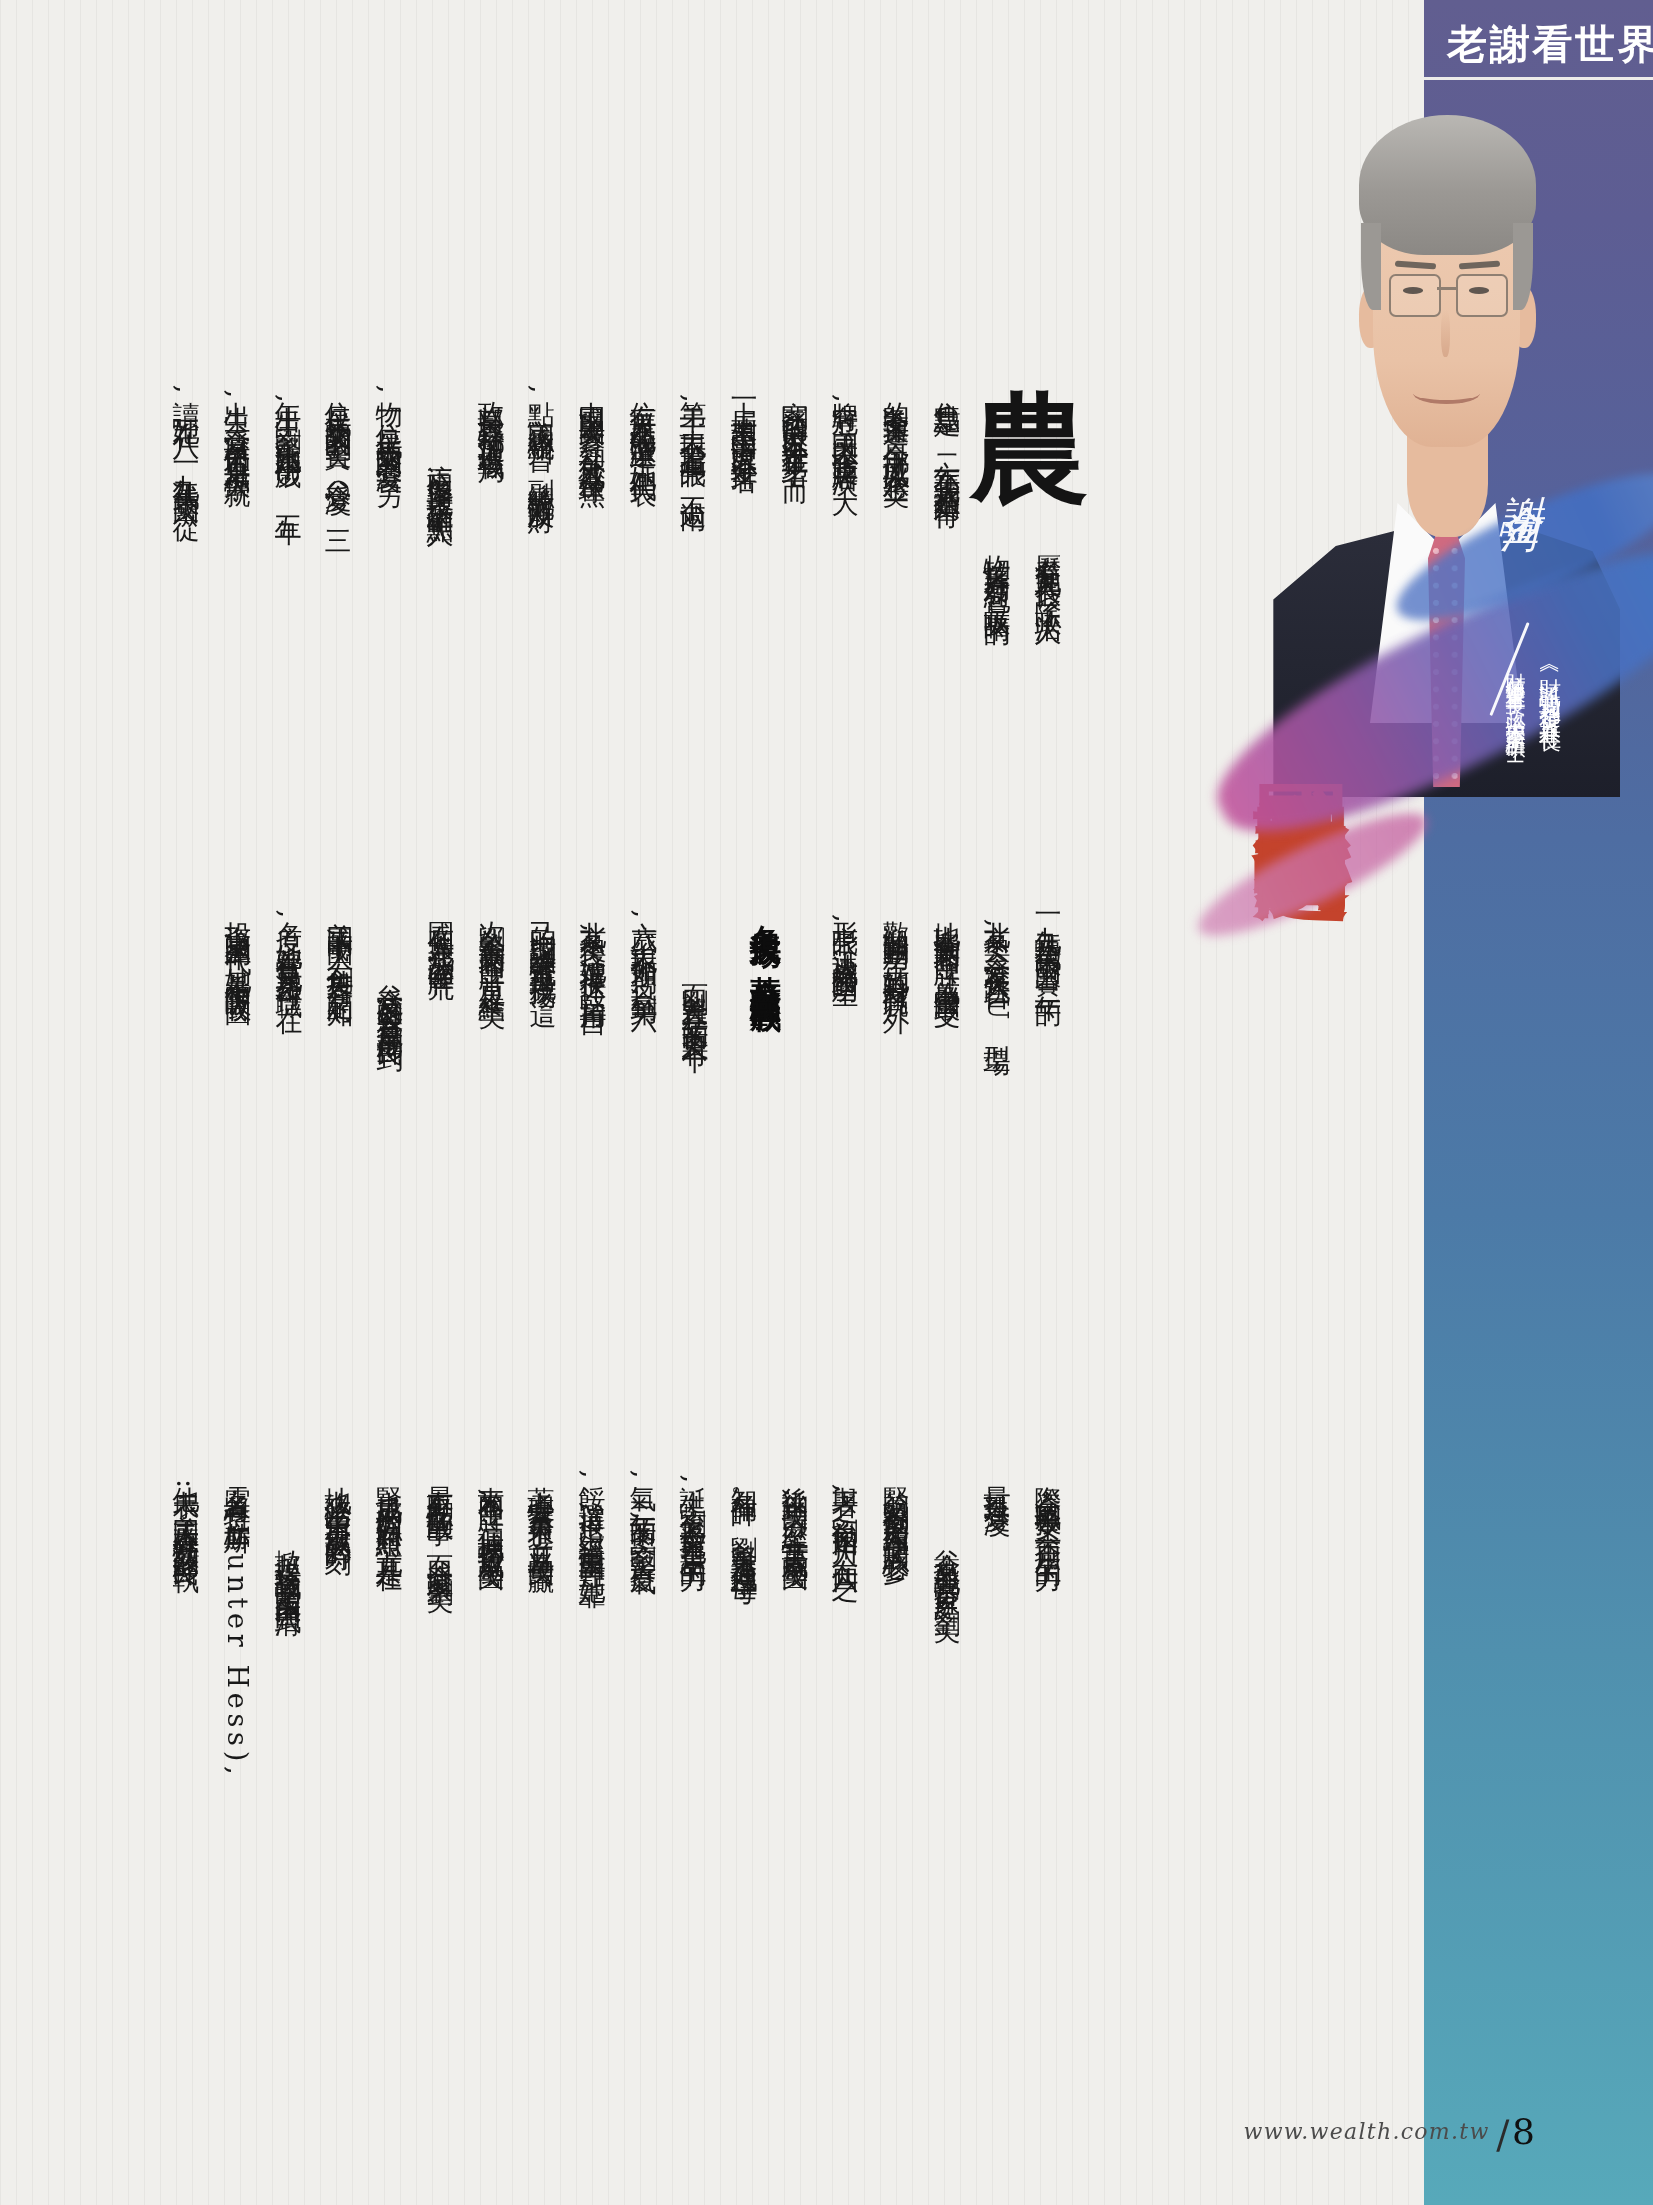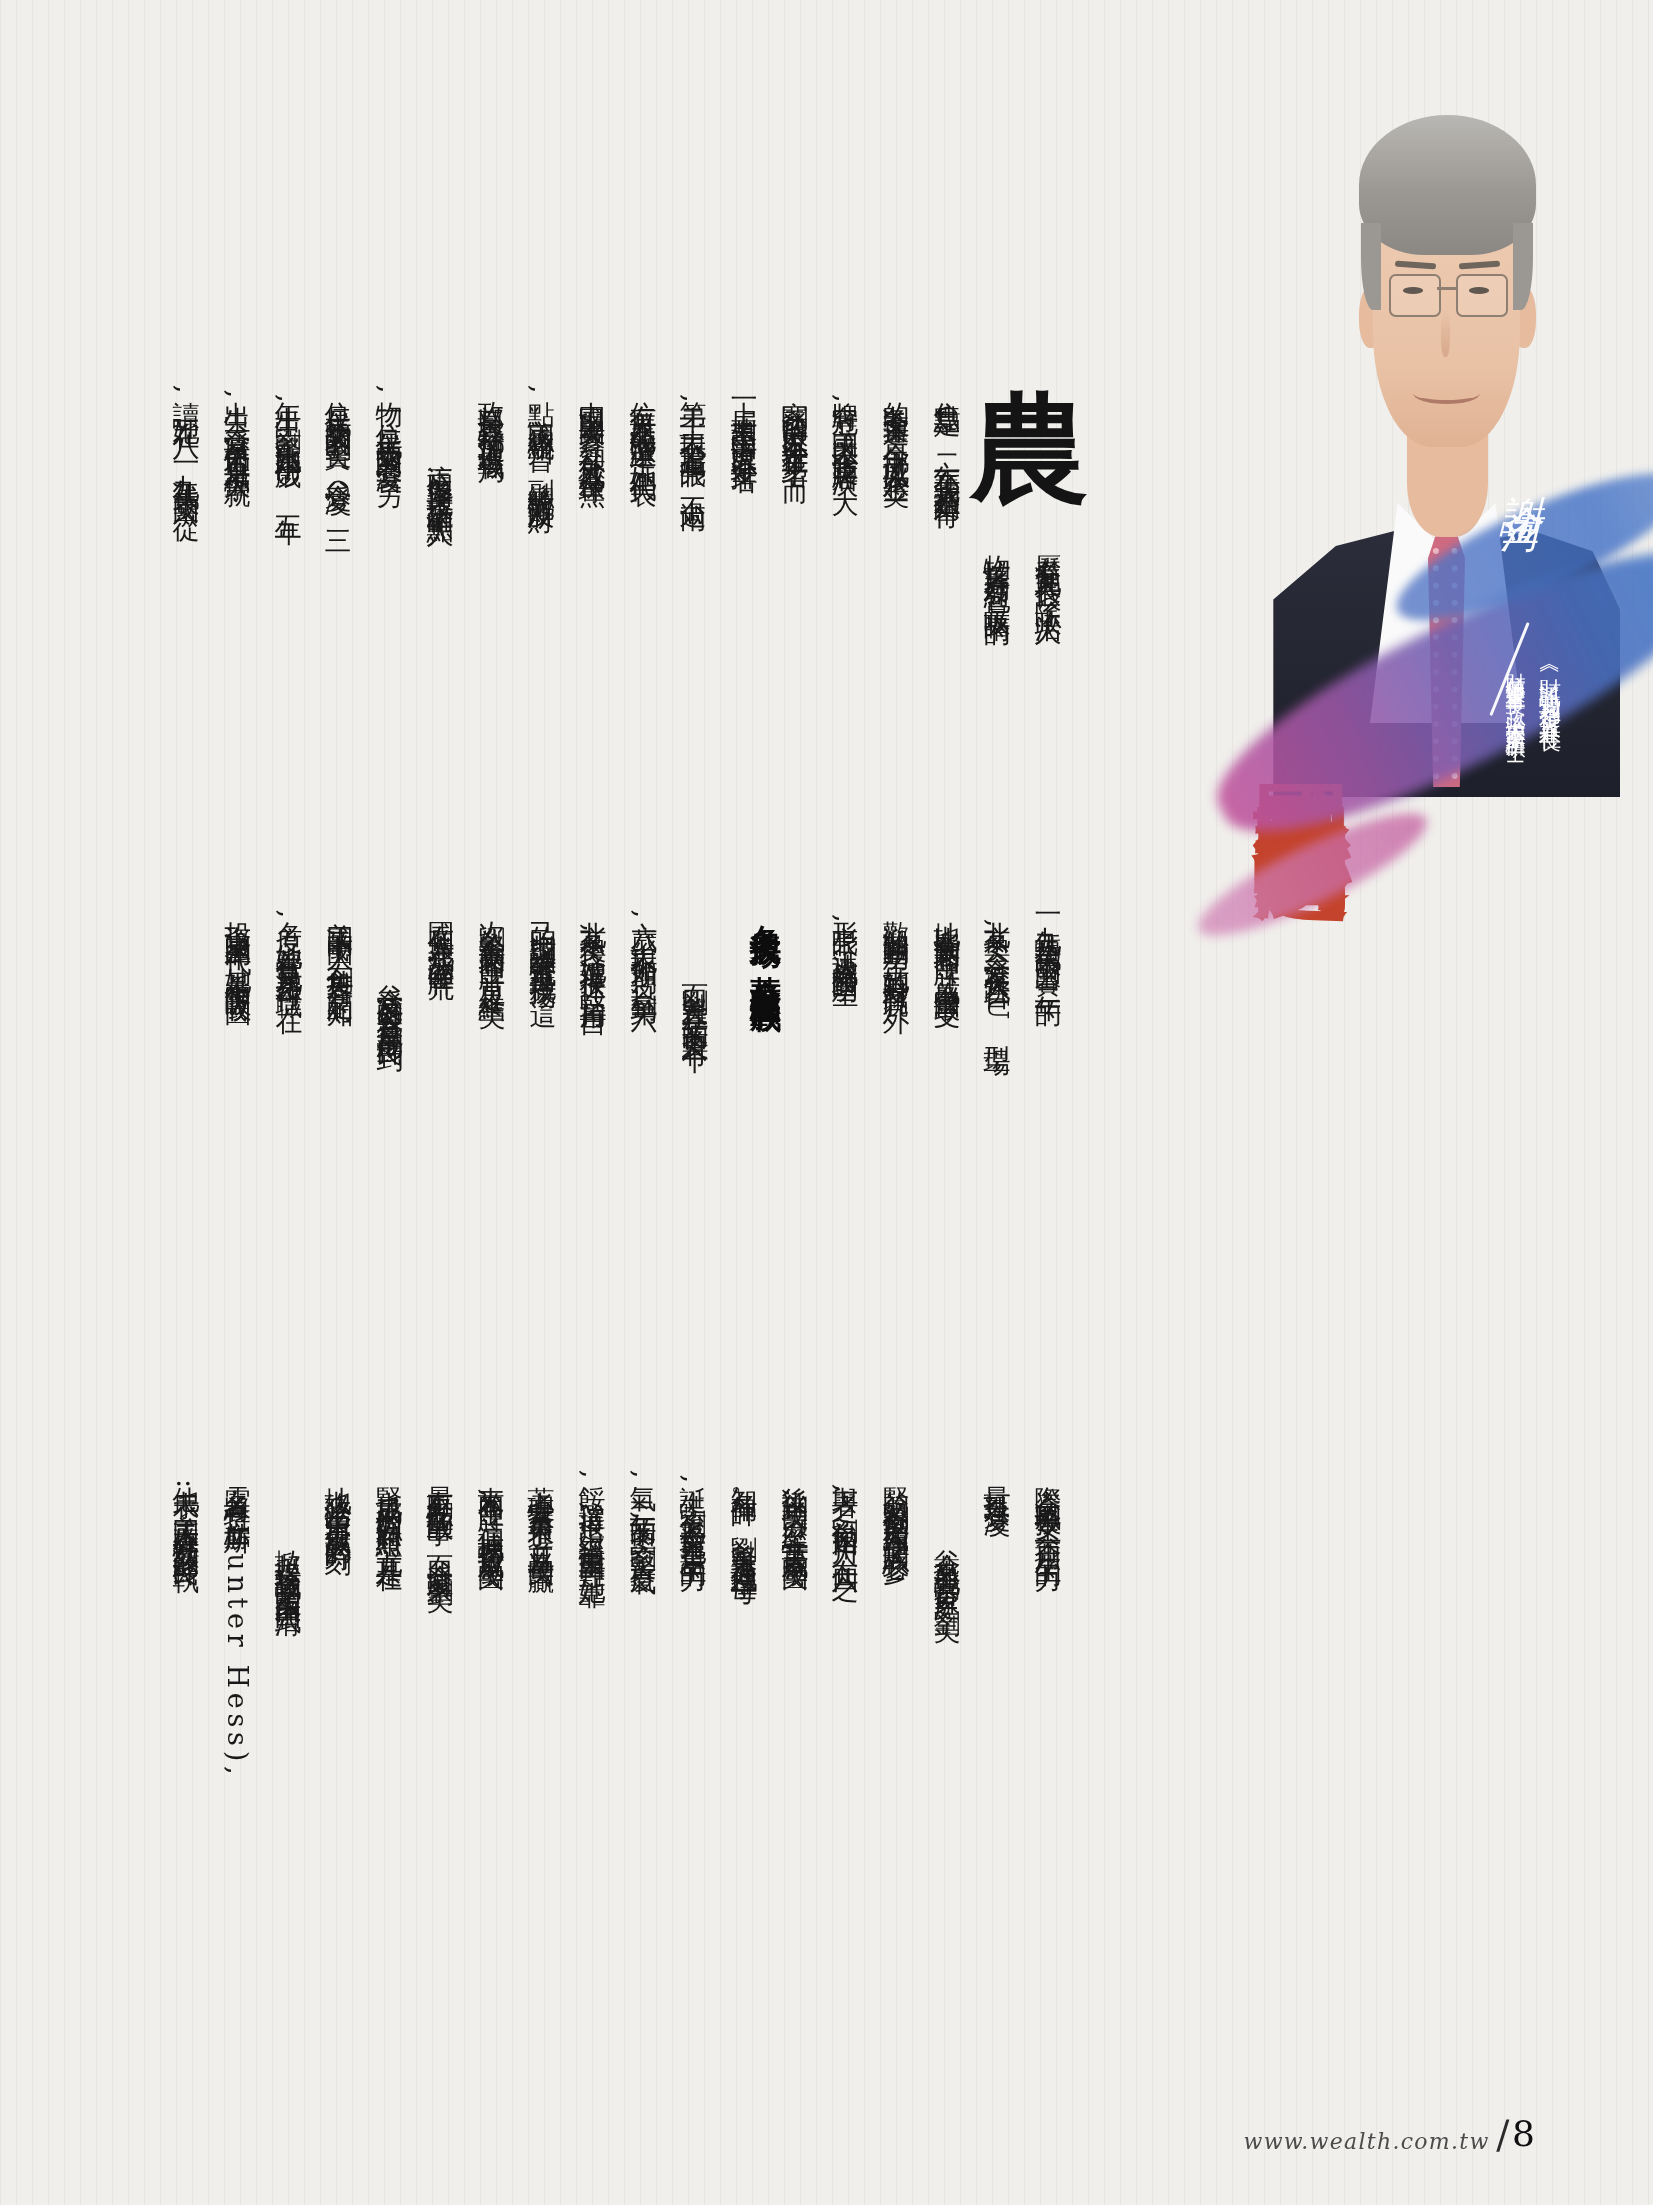"老謝看世界" div.gradient-band { html: none -> <div> <div>老謝看世界</div> <div></div> </div> }
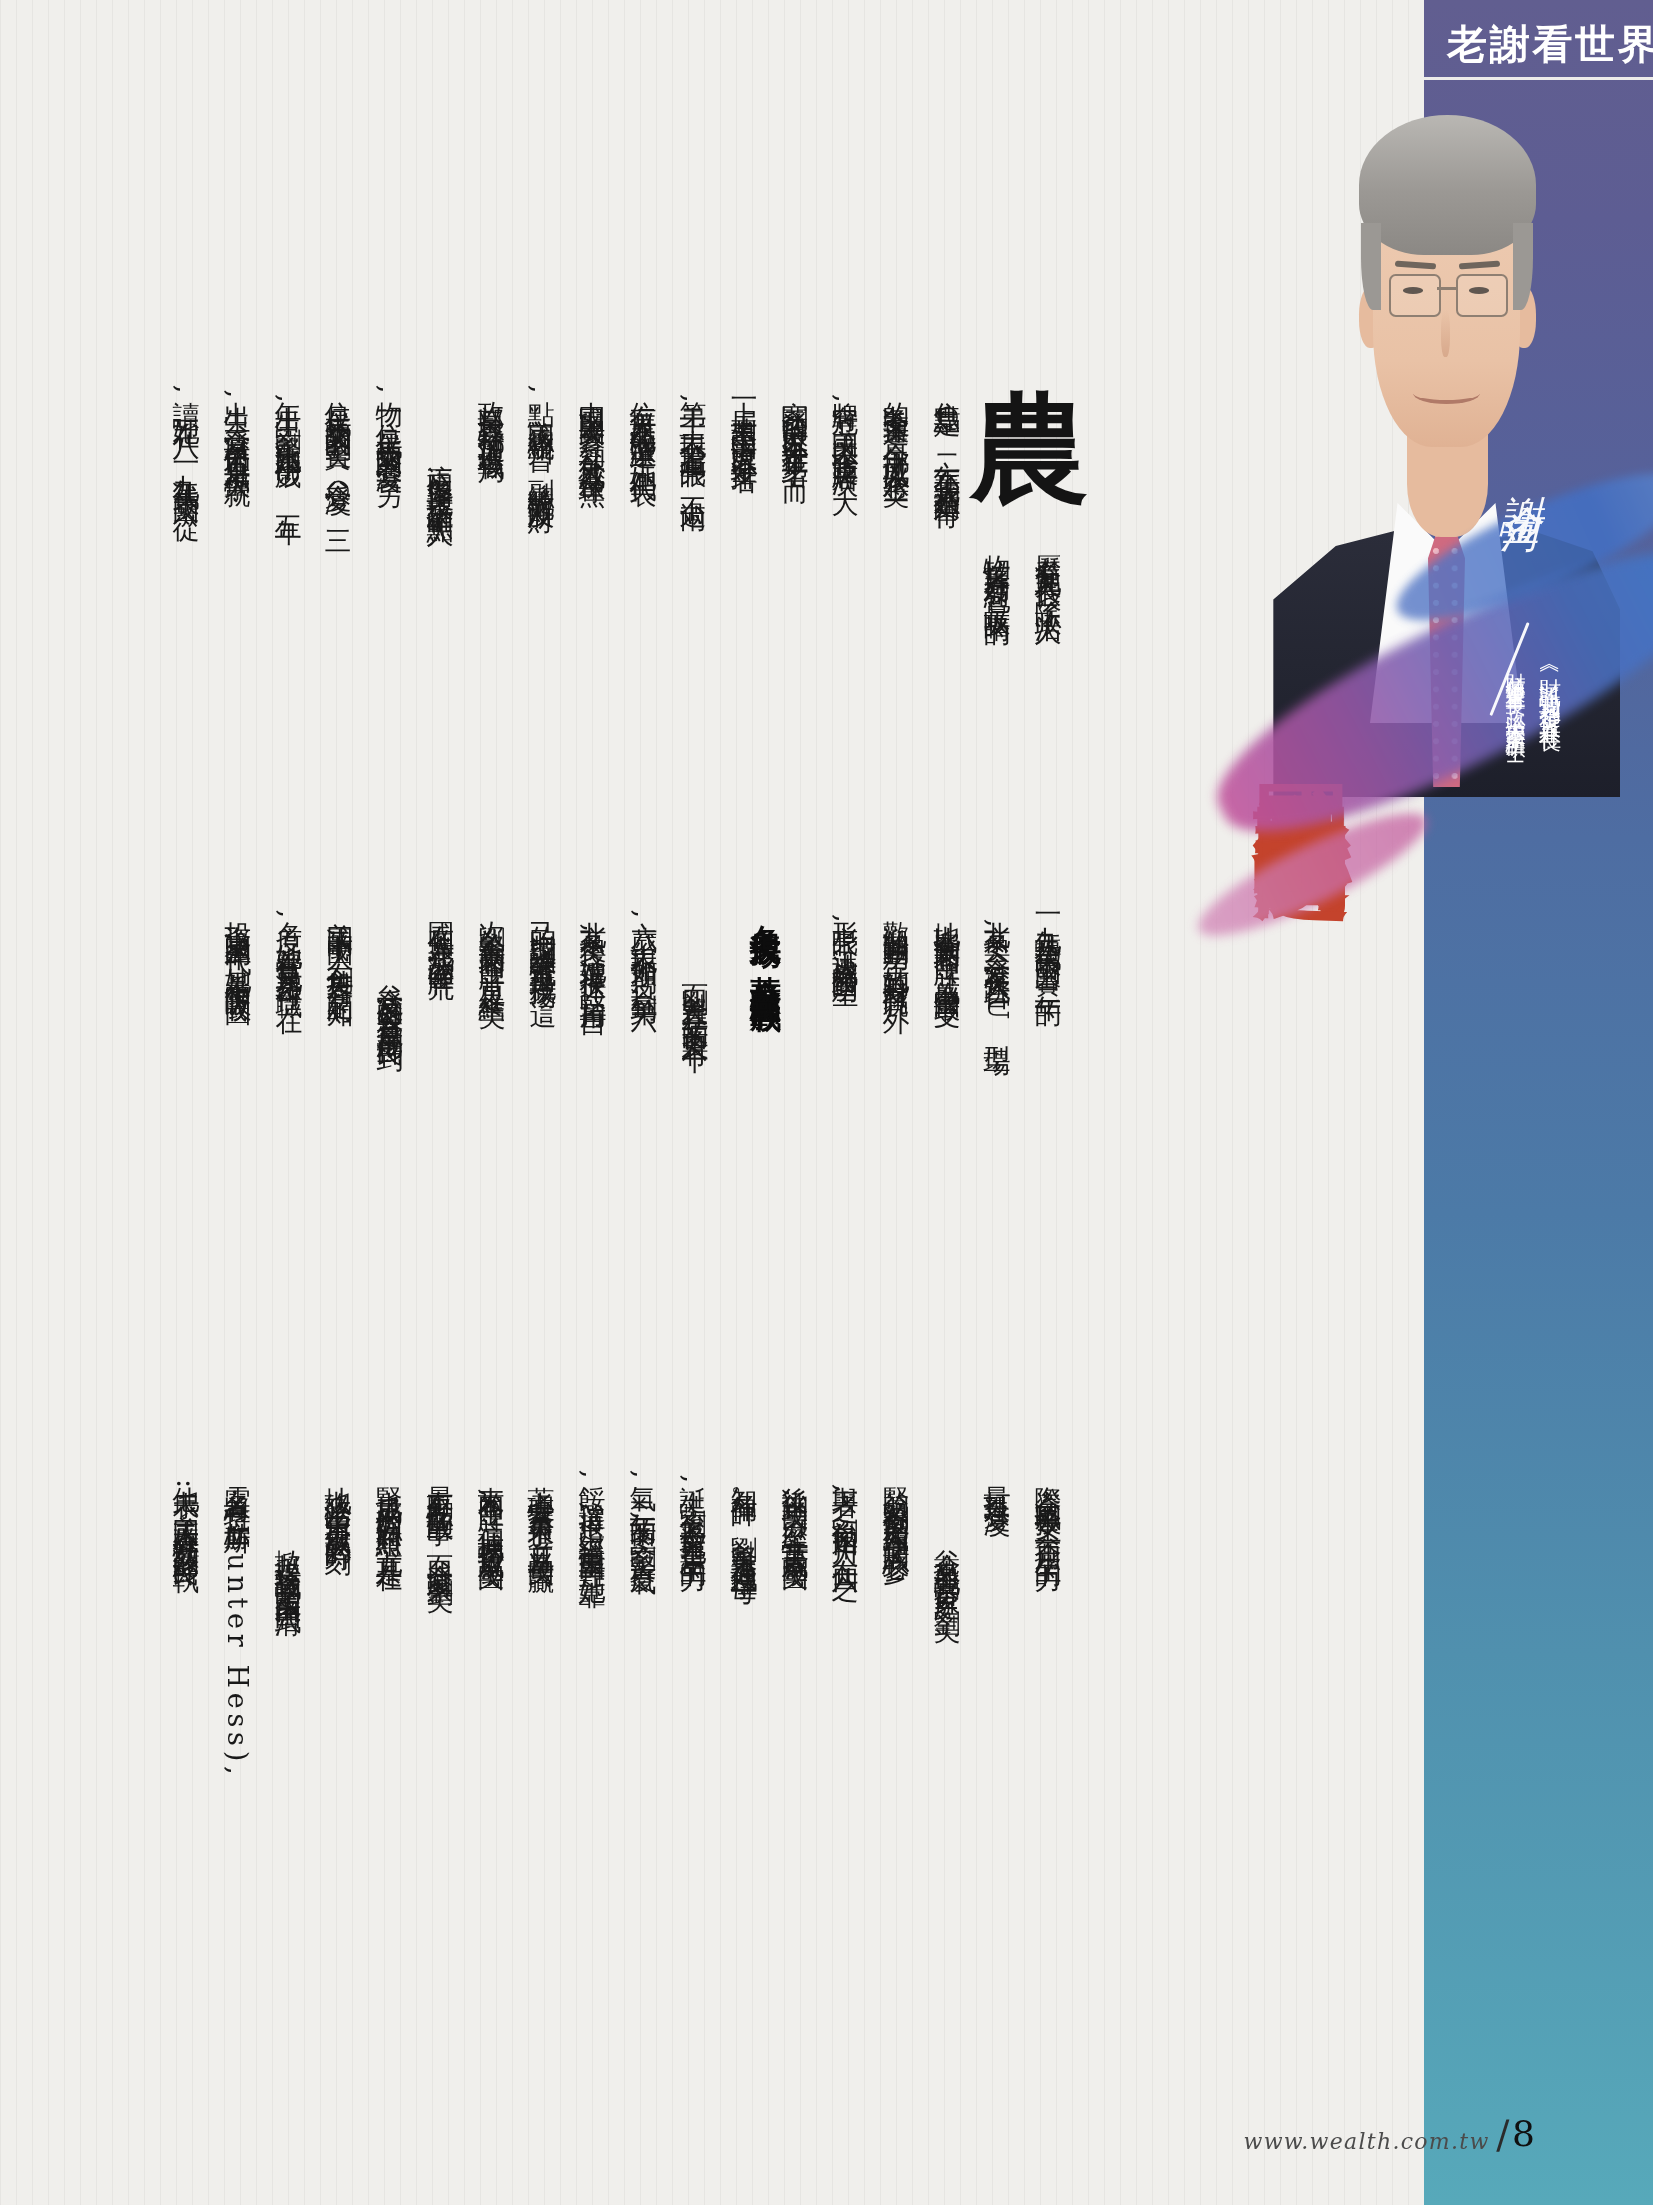"www.wealth.com.tw" .footer { align-items: flex-end -> center }
